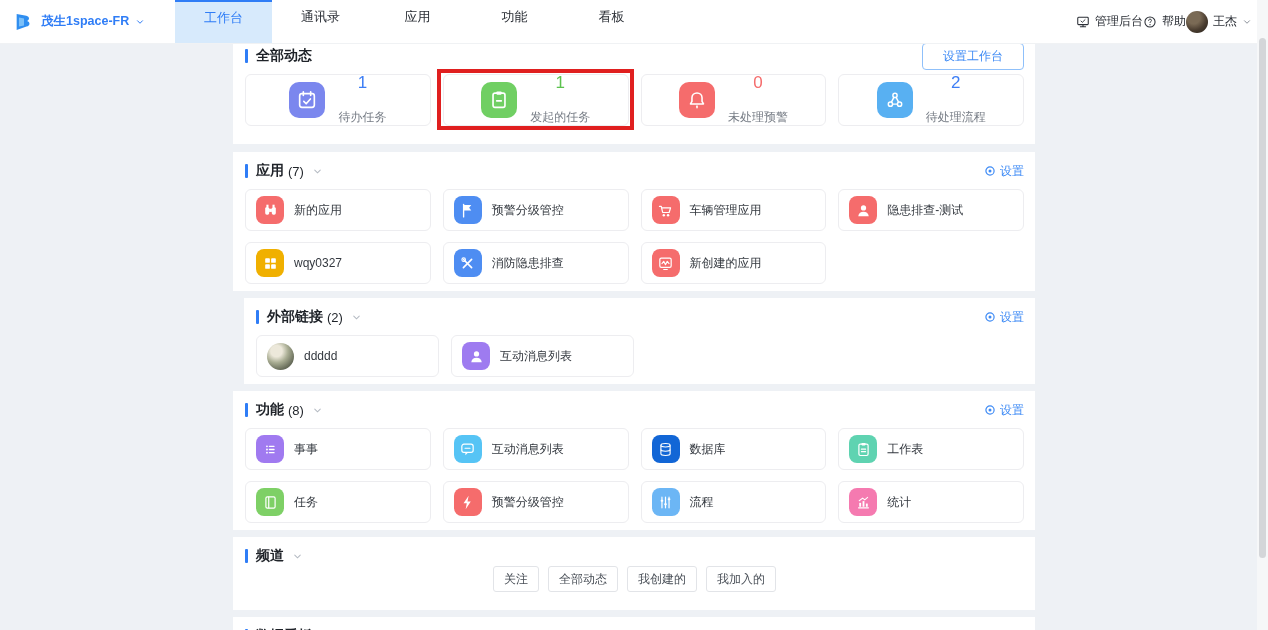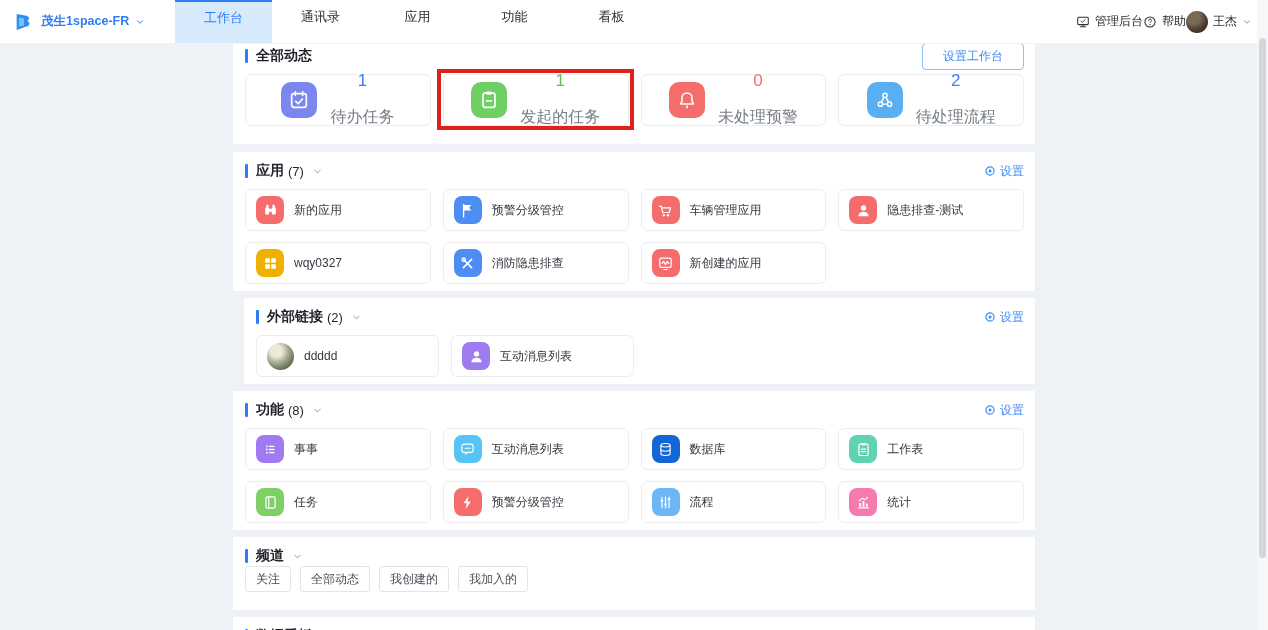"待办任务" .stat-label { font-size: 16px -> 12px }
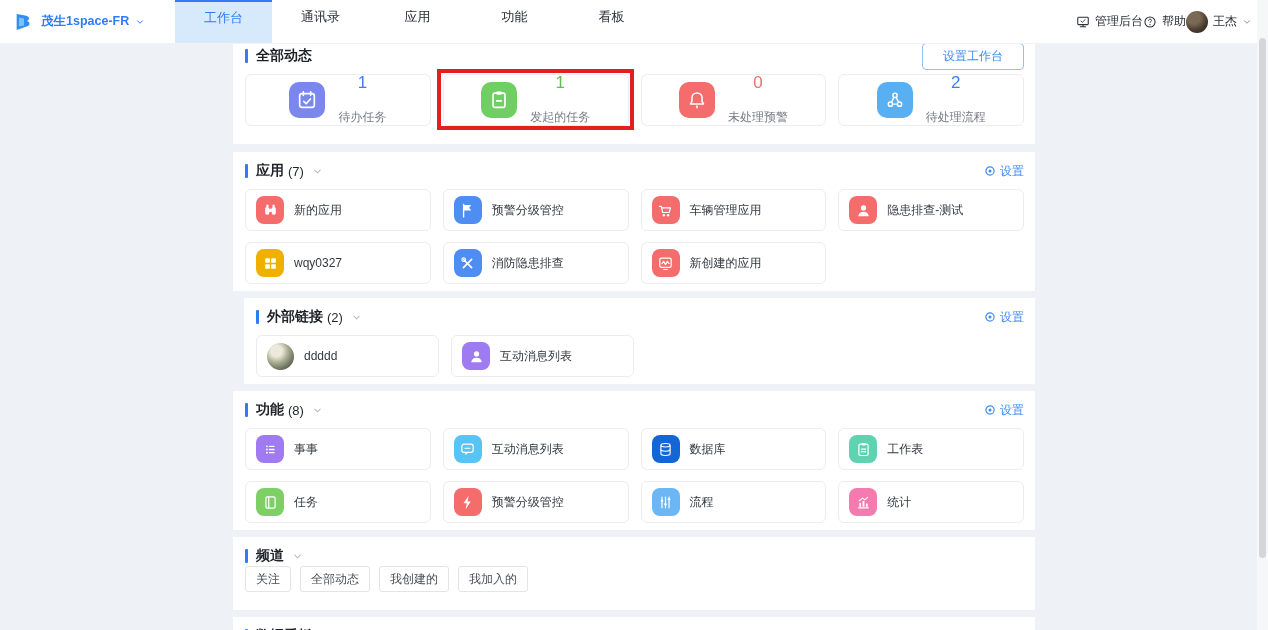"关注" .chips { justify-content: none -> center }
